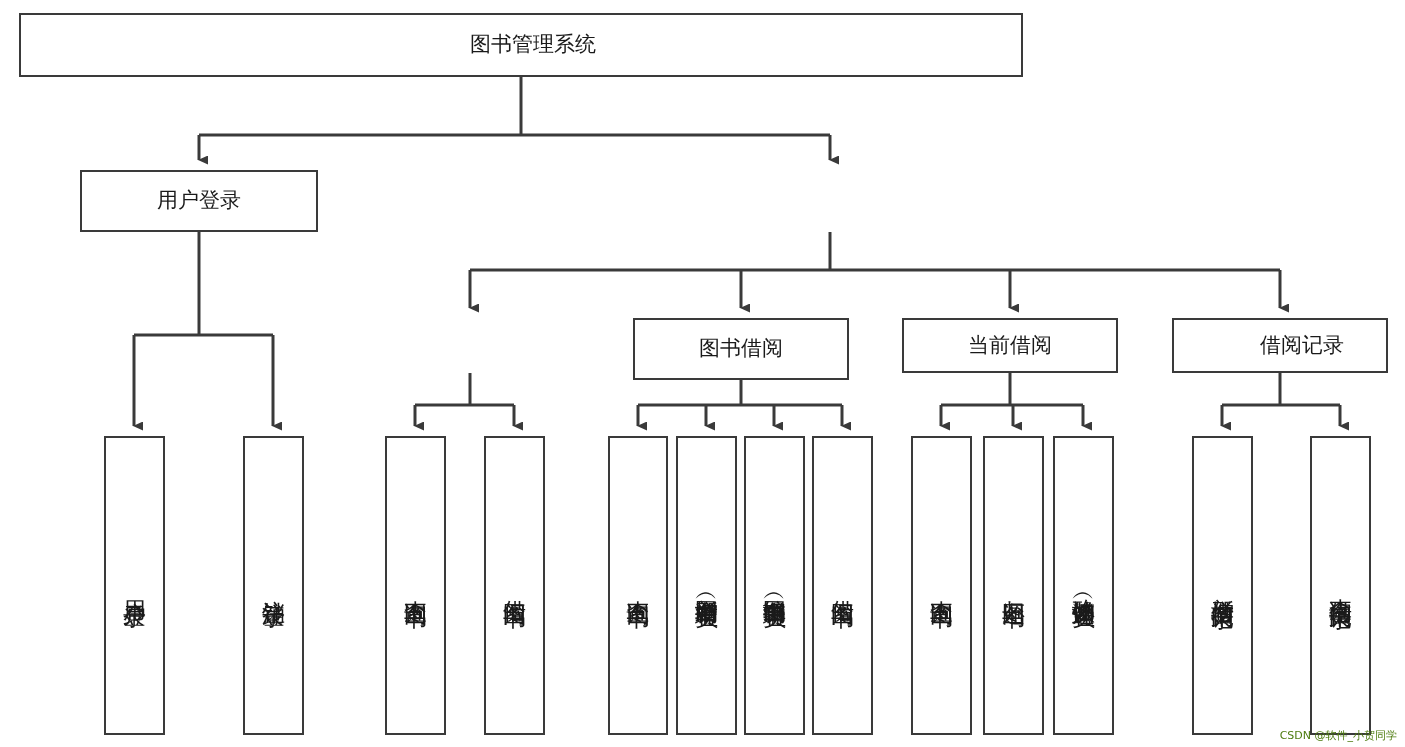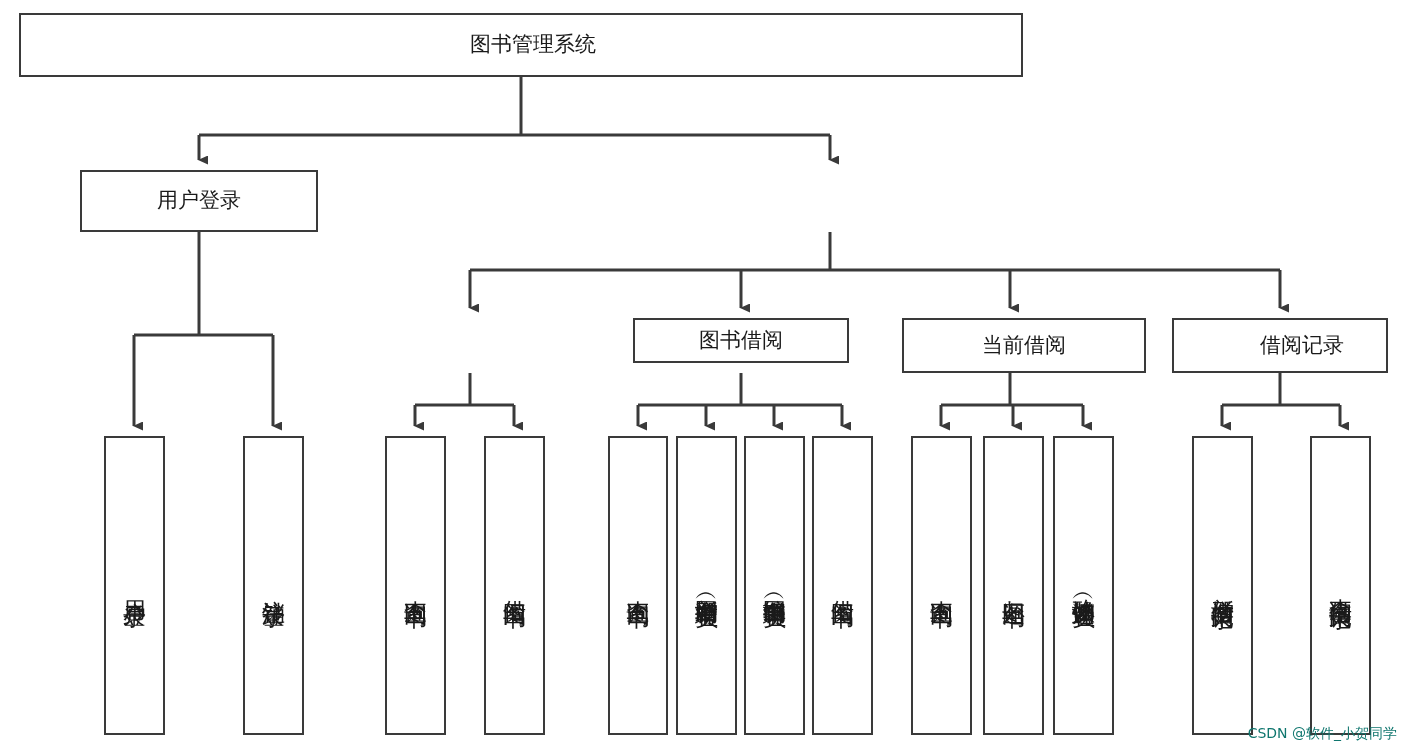"图书借阅" div.node { height: 45px -> 62px }
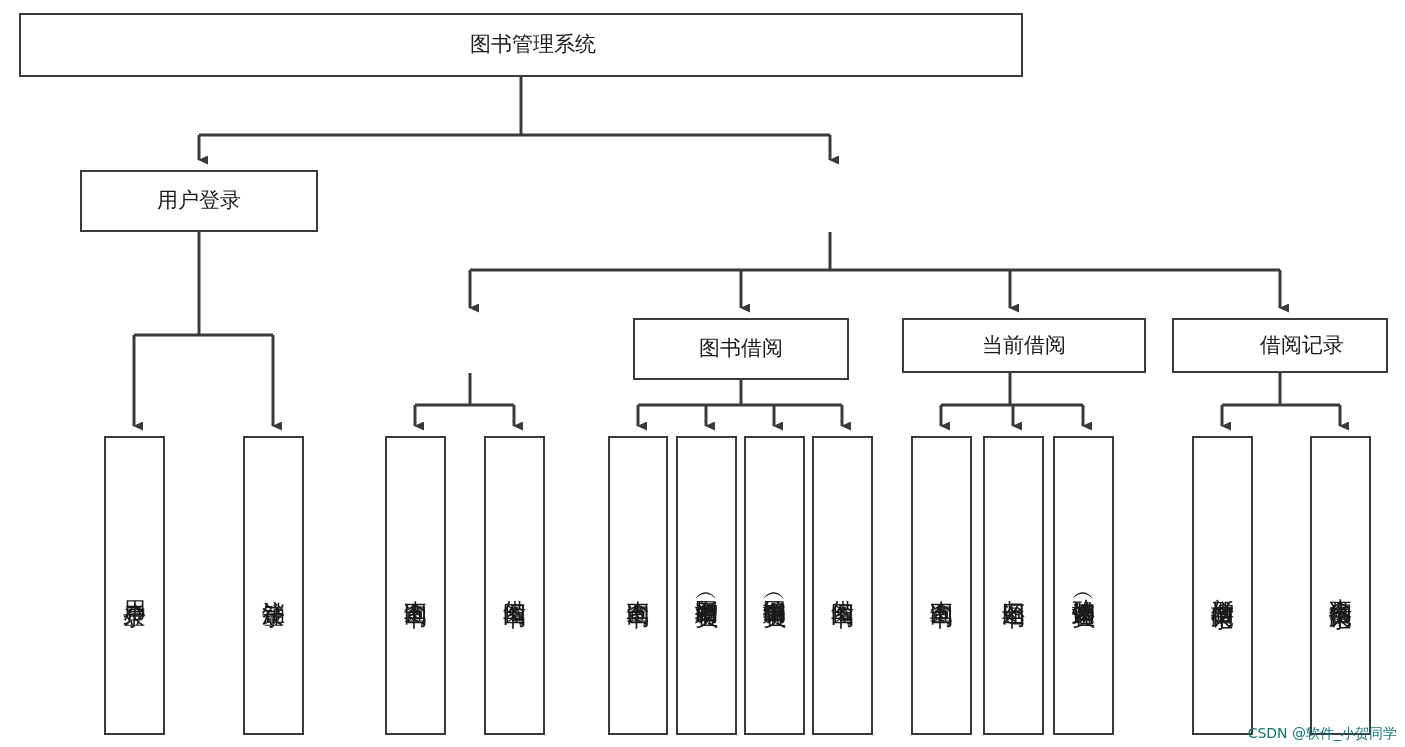"当前借阅" div.node { width: 244px -> 216px }
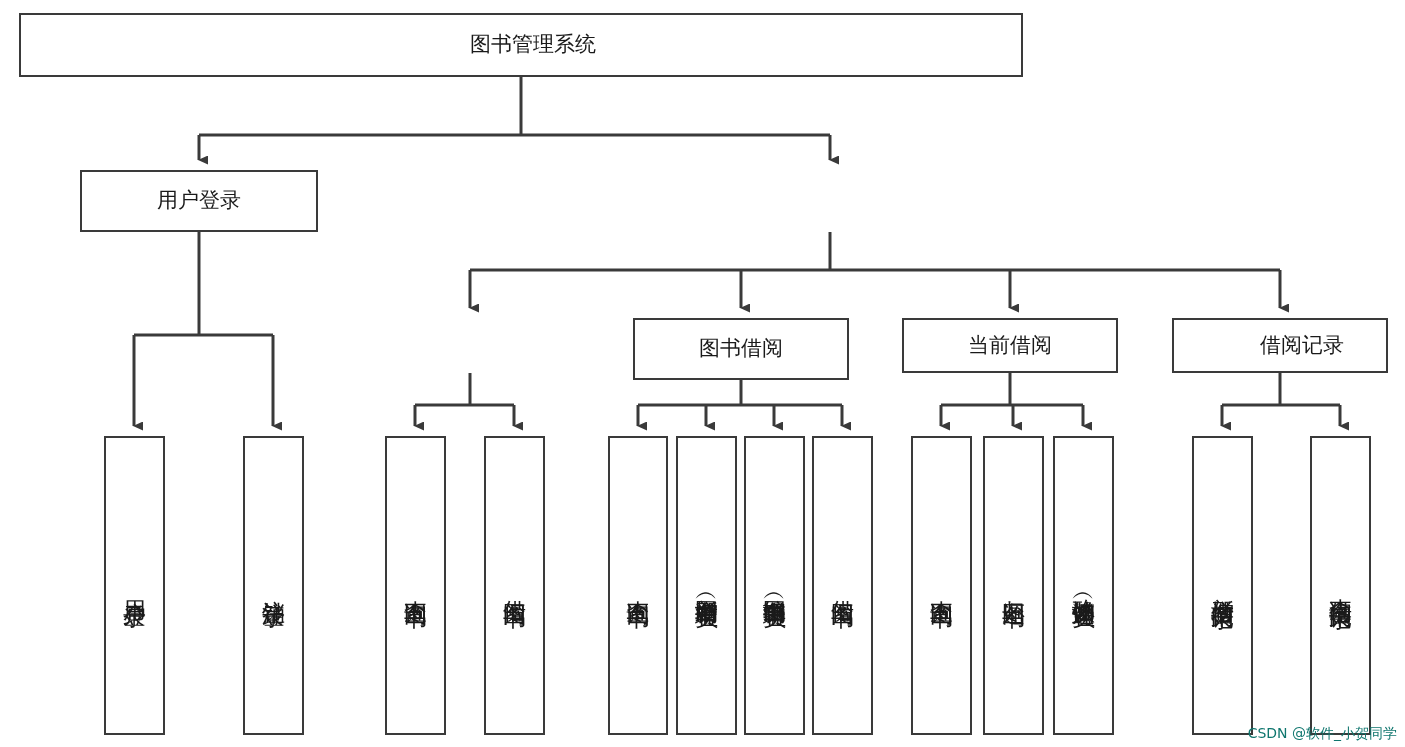"CSDN @软件_小贺同学" .watermark { color: #0f766e -> #4d7c0f; font-size: 14px -> 11px }
